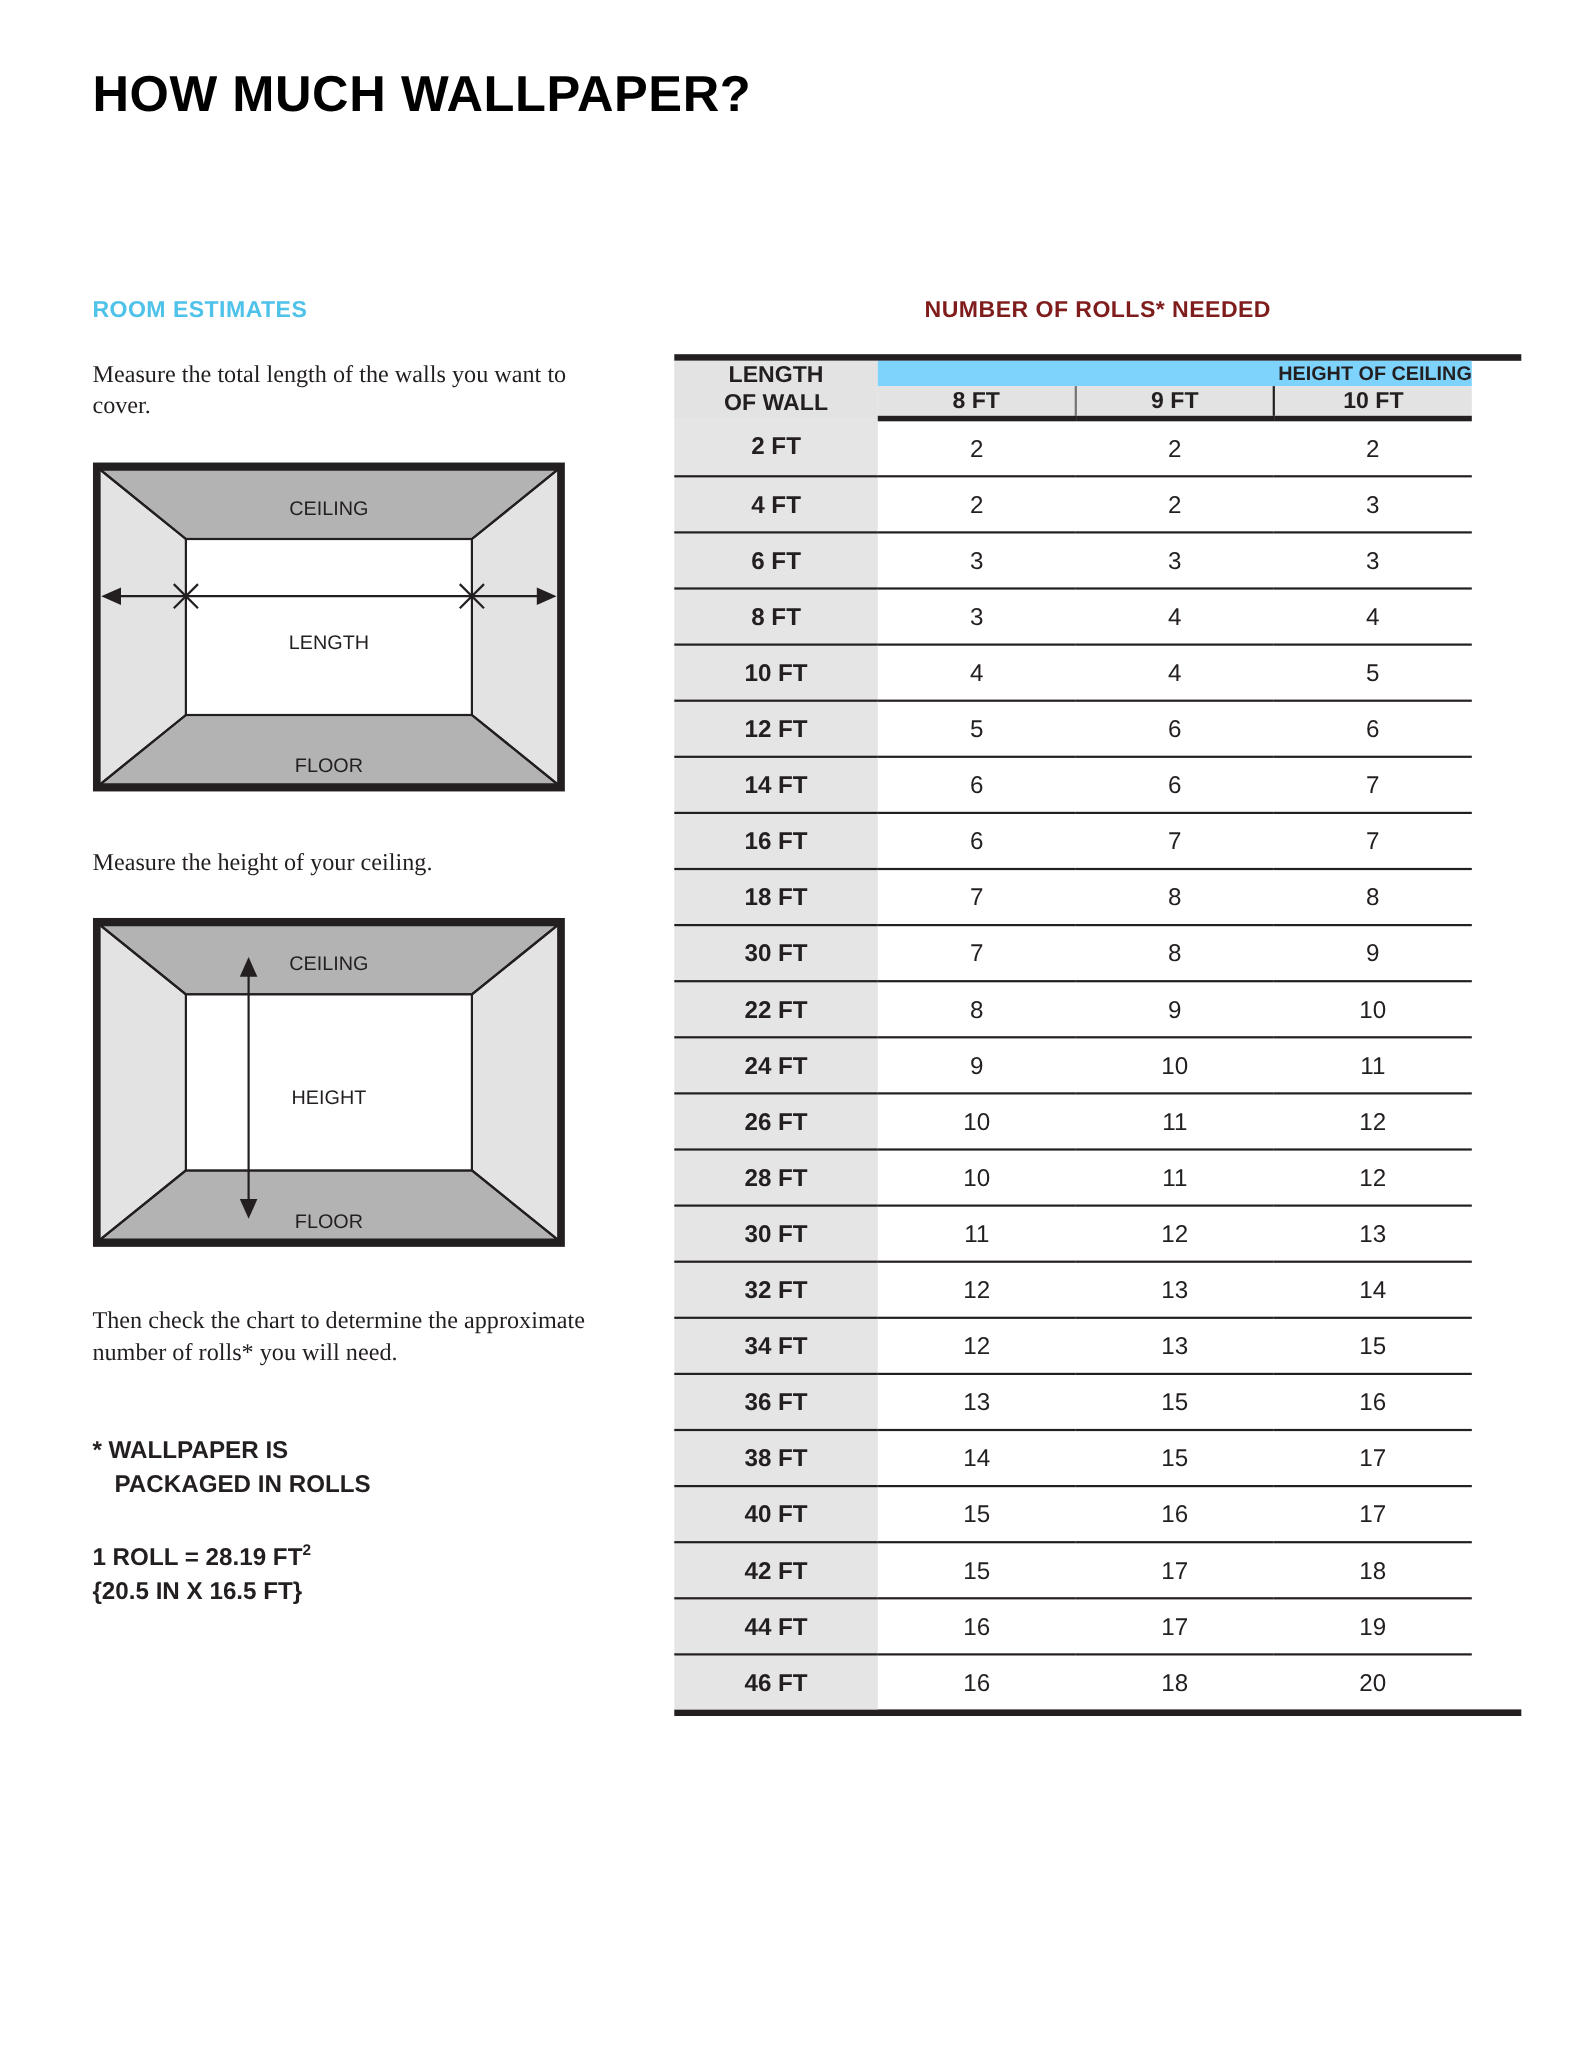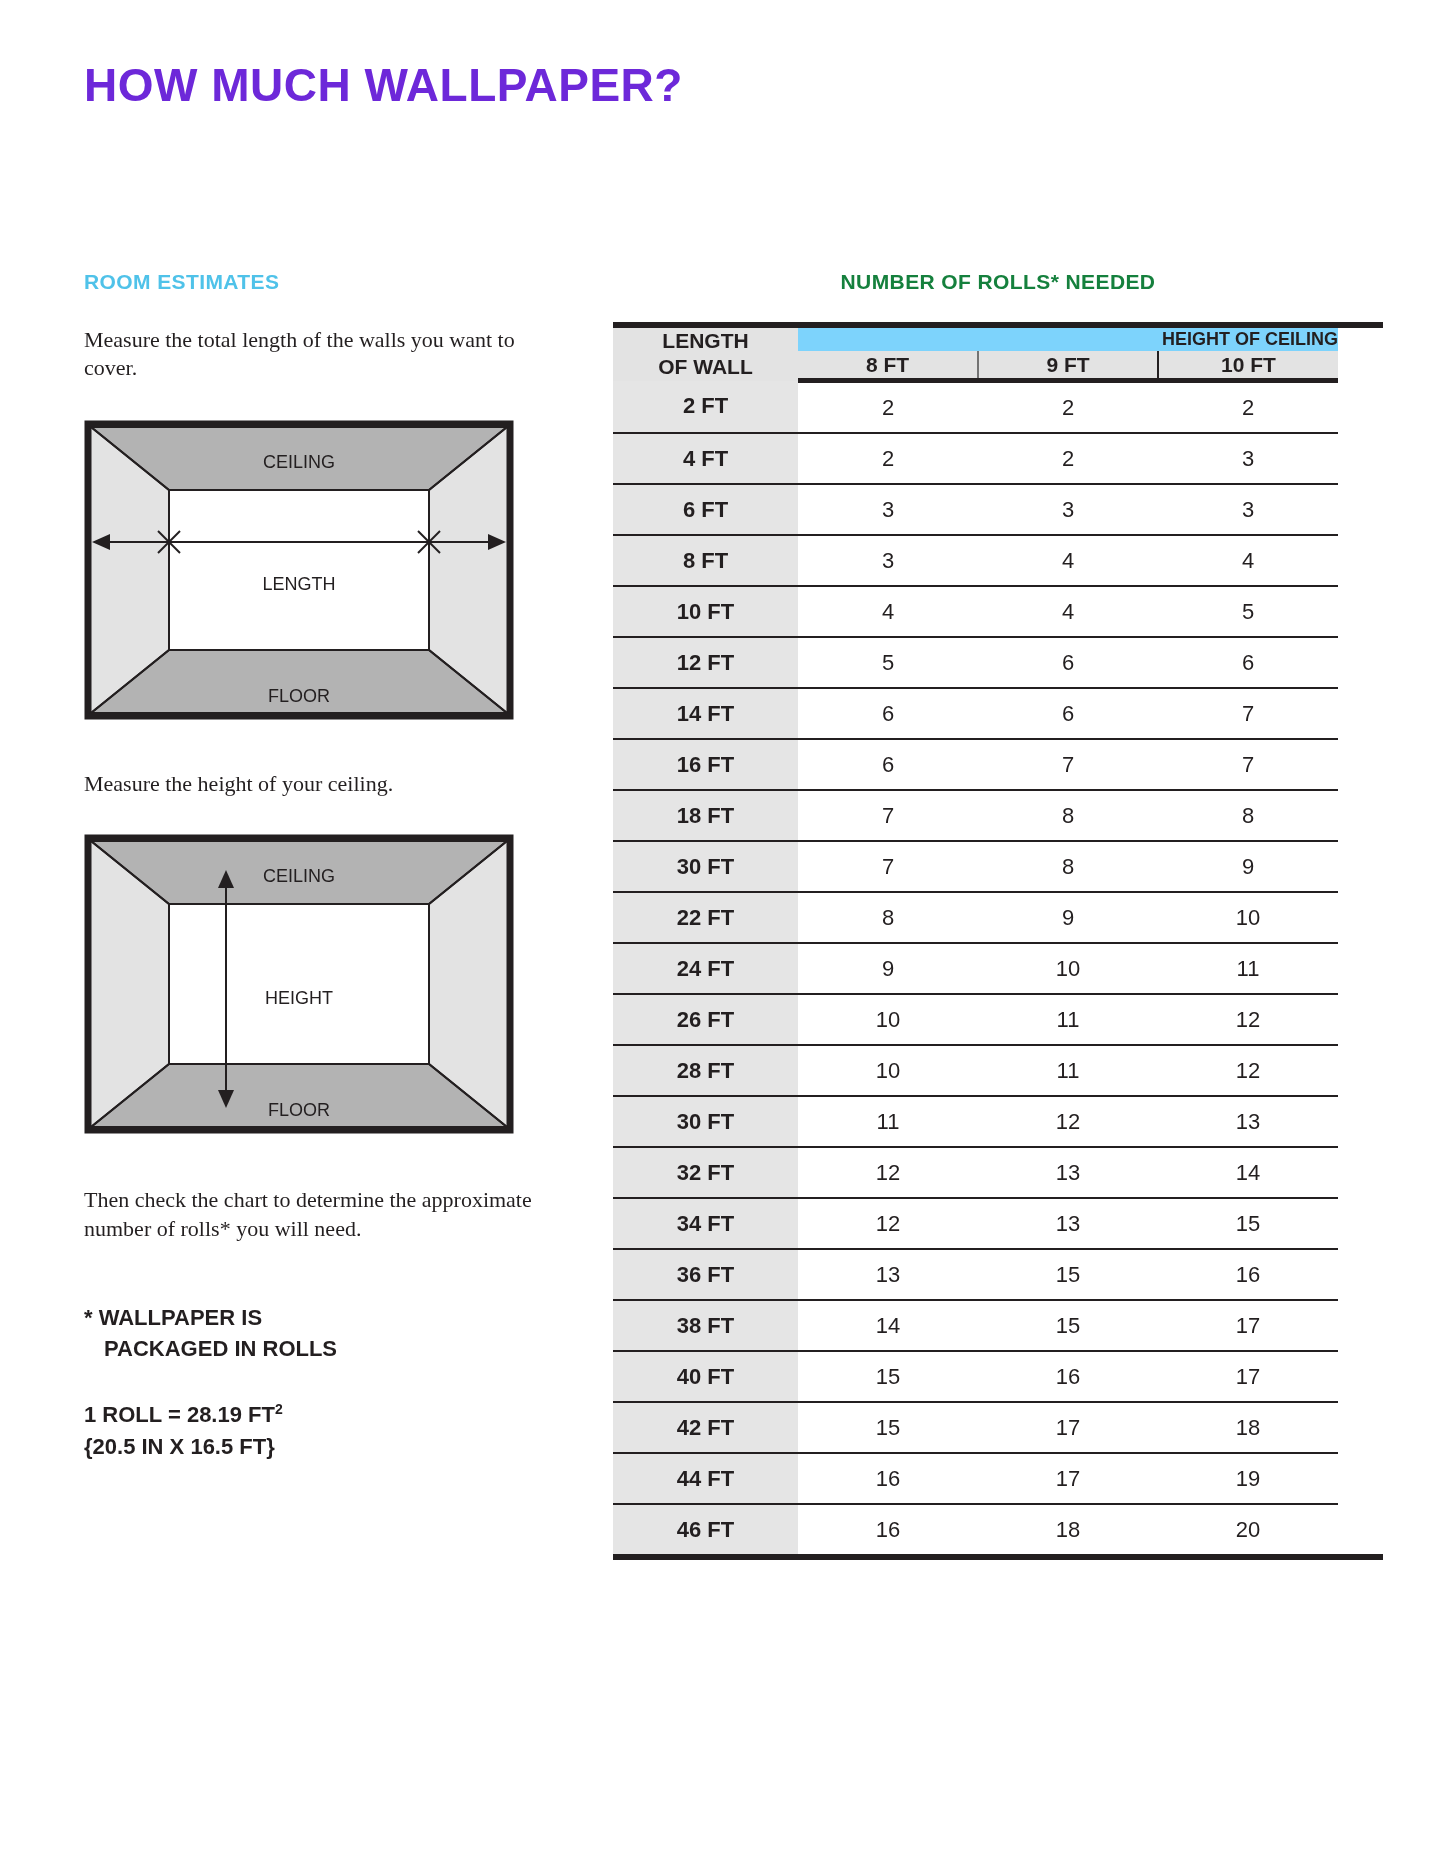"HOW MUCH WALLPAPER?" .title { color: #6d28d9 -> #000000 }
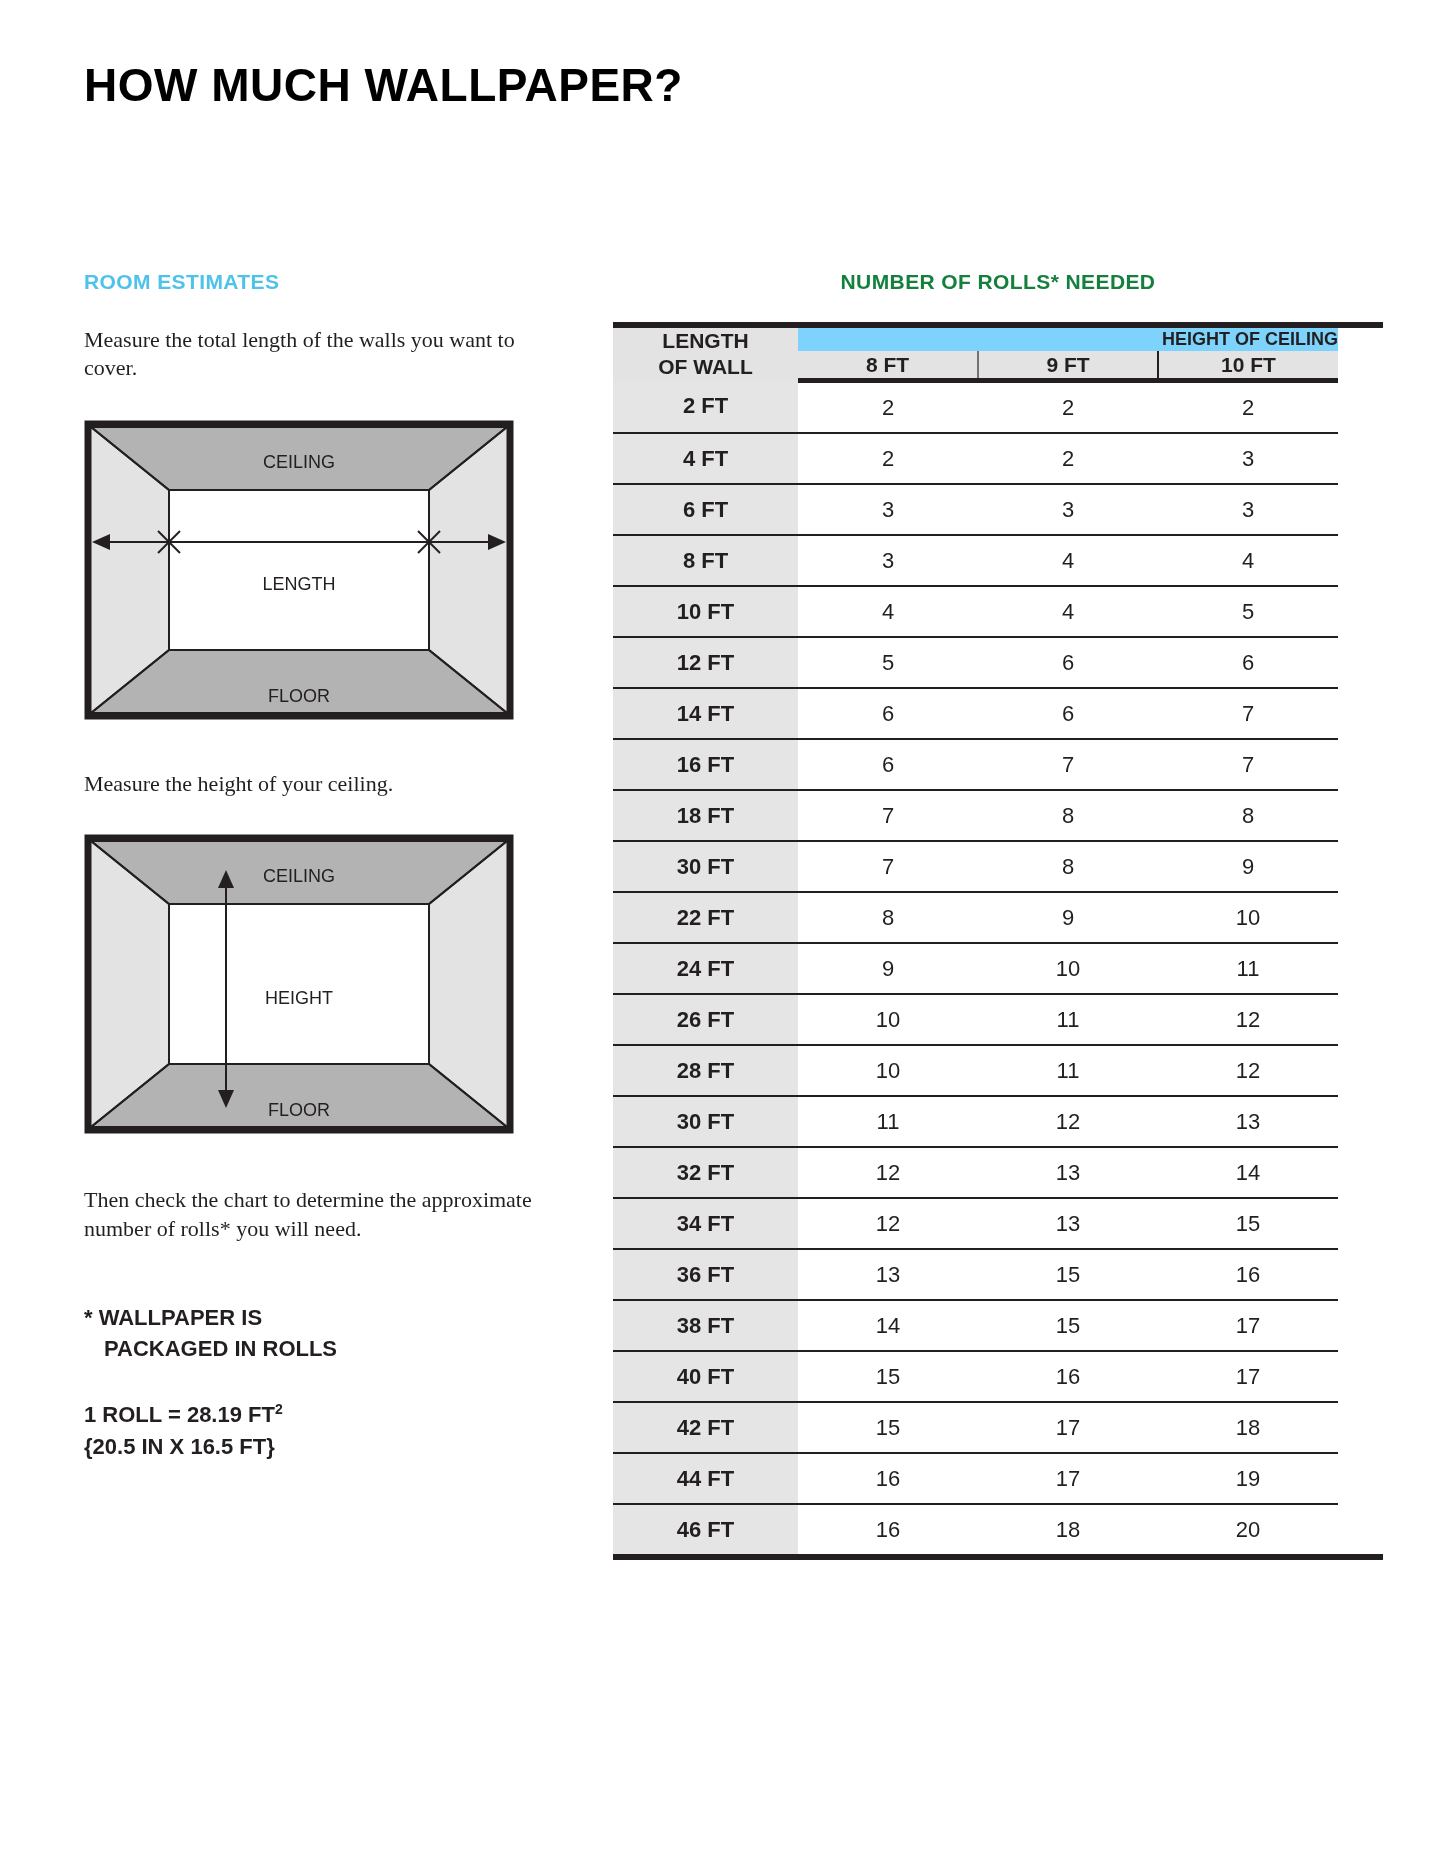"NUMBER OF ROLLS* NEEDED" .table-head-title { color: #15803d -> #7f1d1d }
